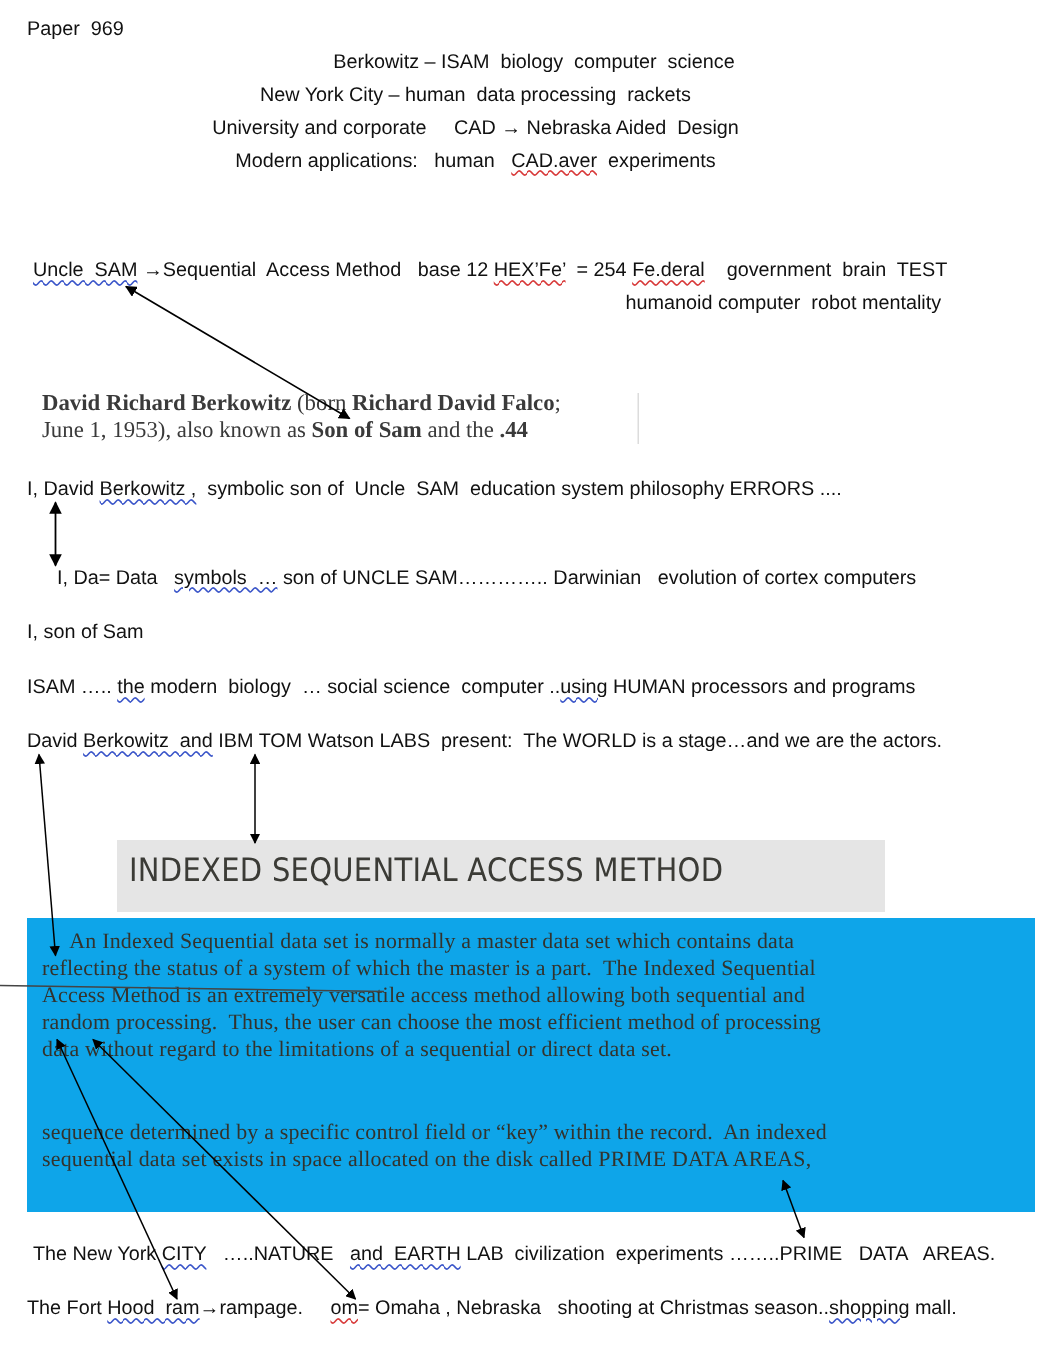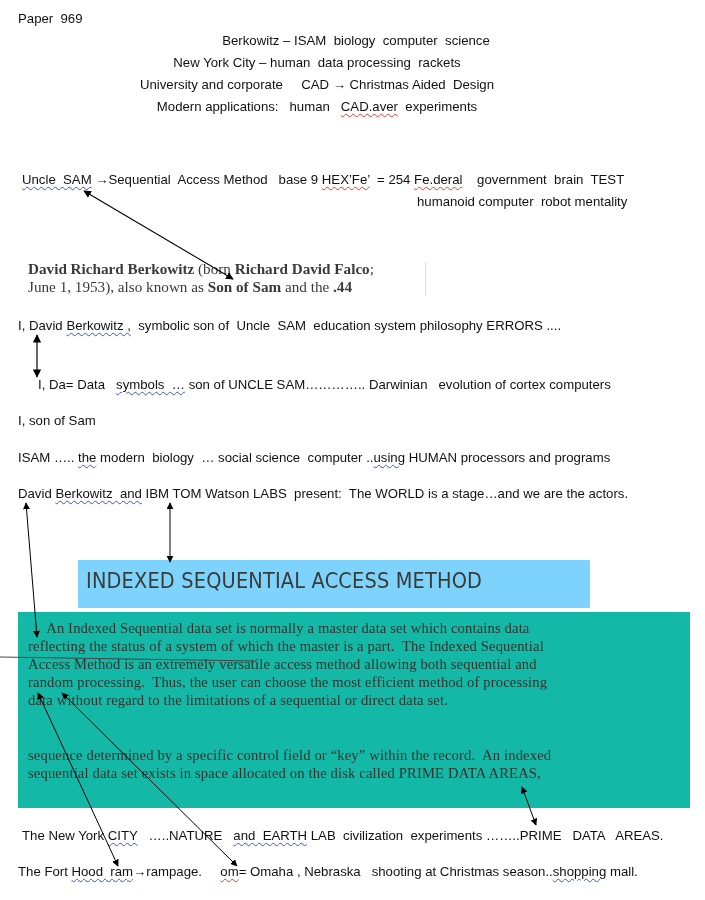"University and corporate CAD →" div.line { text: Christmas -> Nebraska }
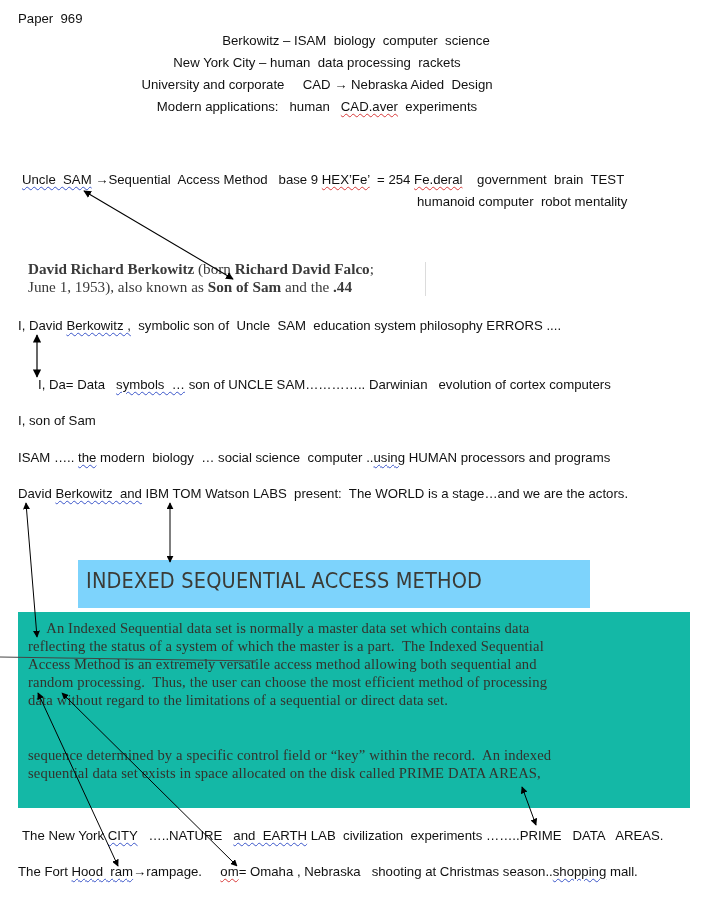"→Sequential Access Method base 9" span { text: 9 -> 12 }
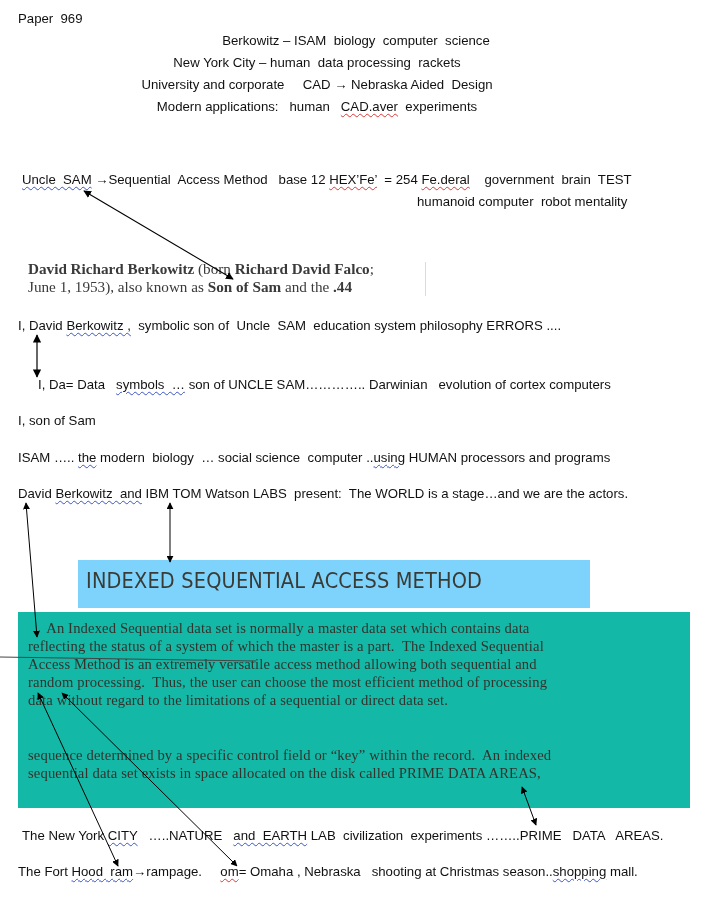"INDEXED SEQUENTIAL ACCESS METHOD" .scan2 { background: #7dd3fc -> #e5e5e5 }
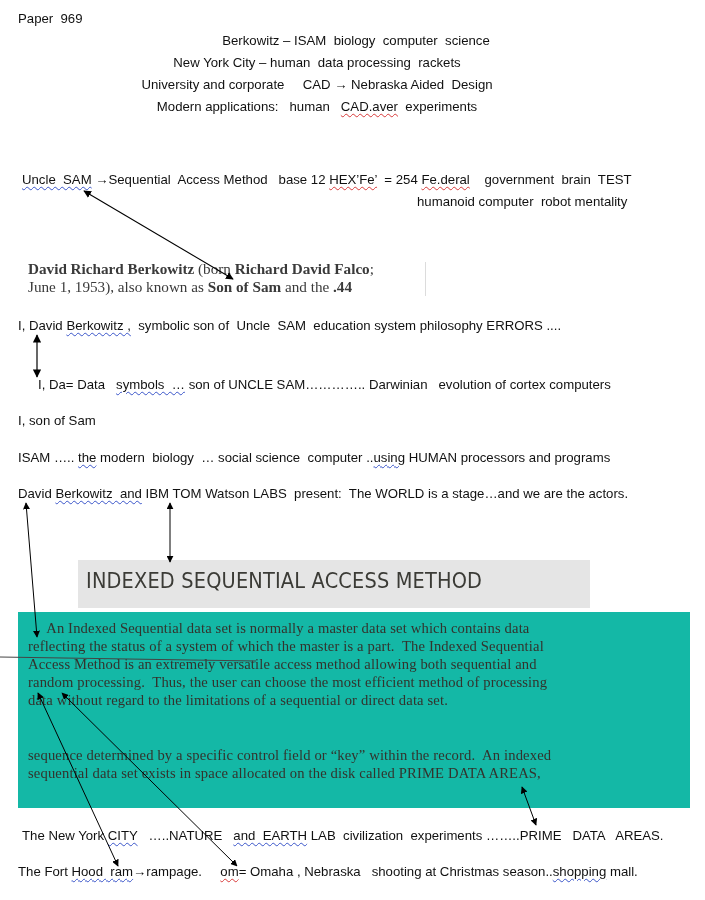"An Indexed Sequential data set" .scan3 { background: #14b8a6 -> #0ea5e9 }
